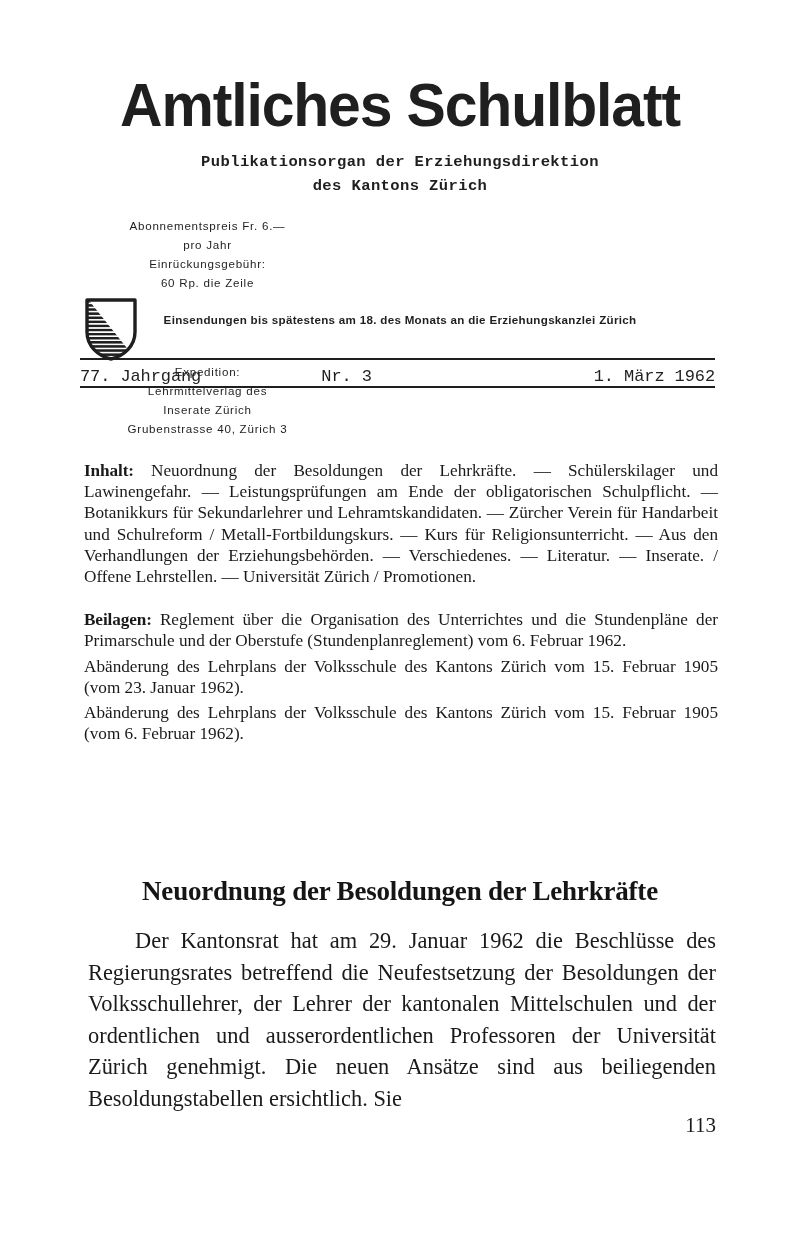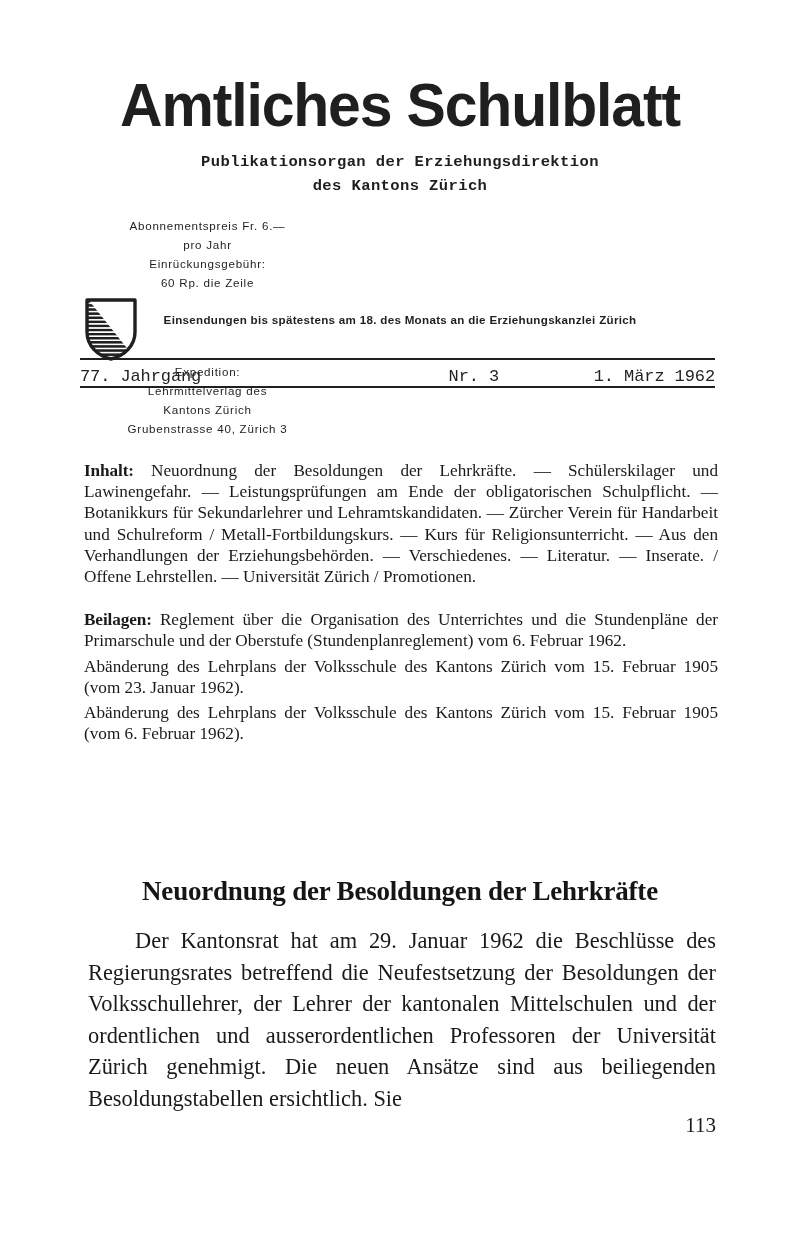"Nr. 3" .issue-center { text-align: right -> left }
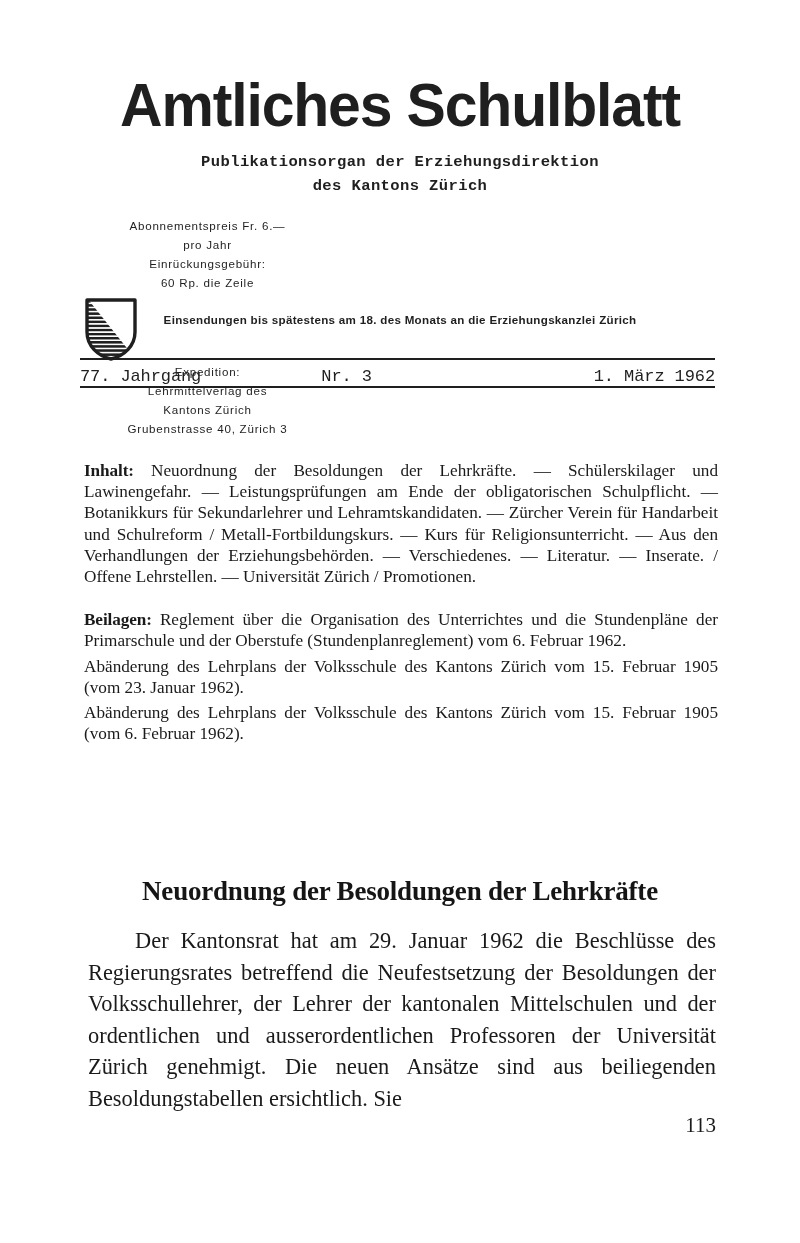"Kantons Zürich" div { text: Kantons -> Inserate }
